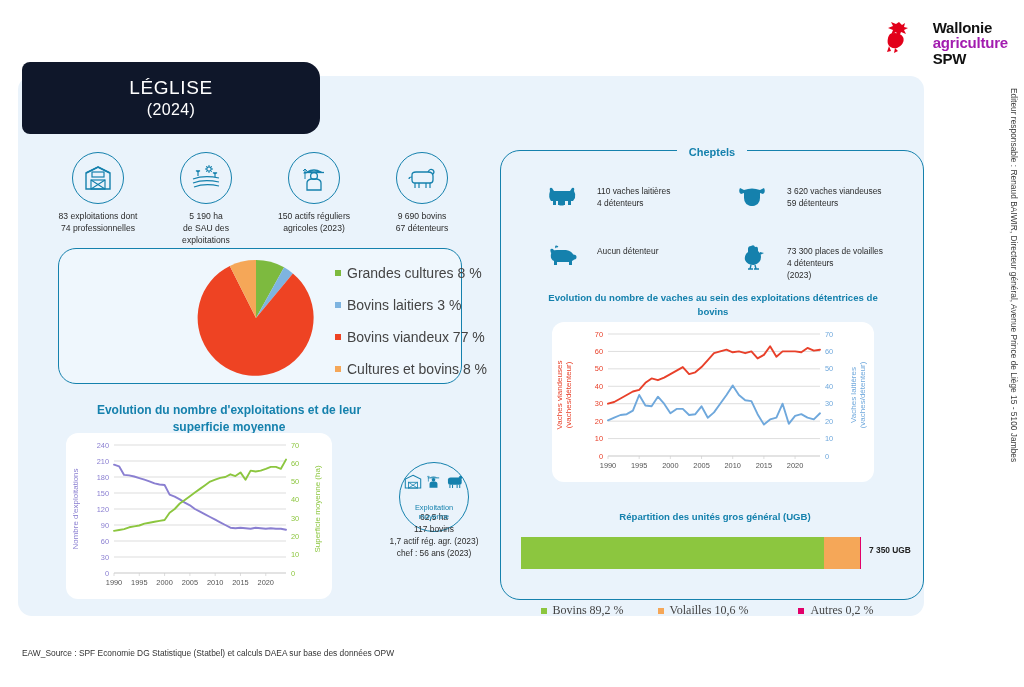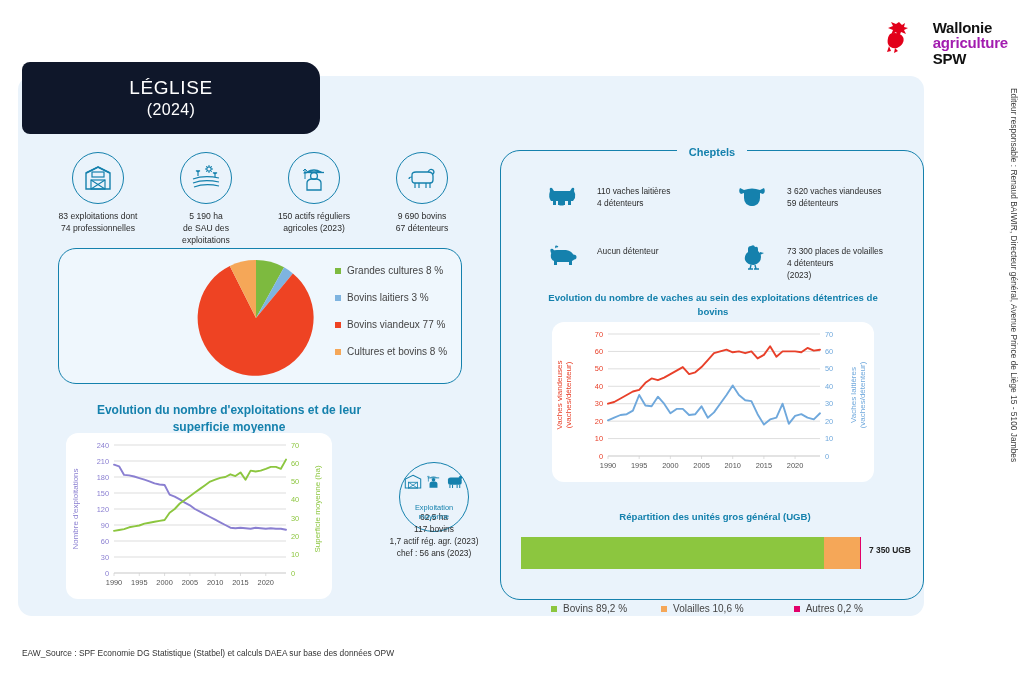"Grandes cultures 8 %" .leg-txt { font-size: 10px -> 14px }
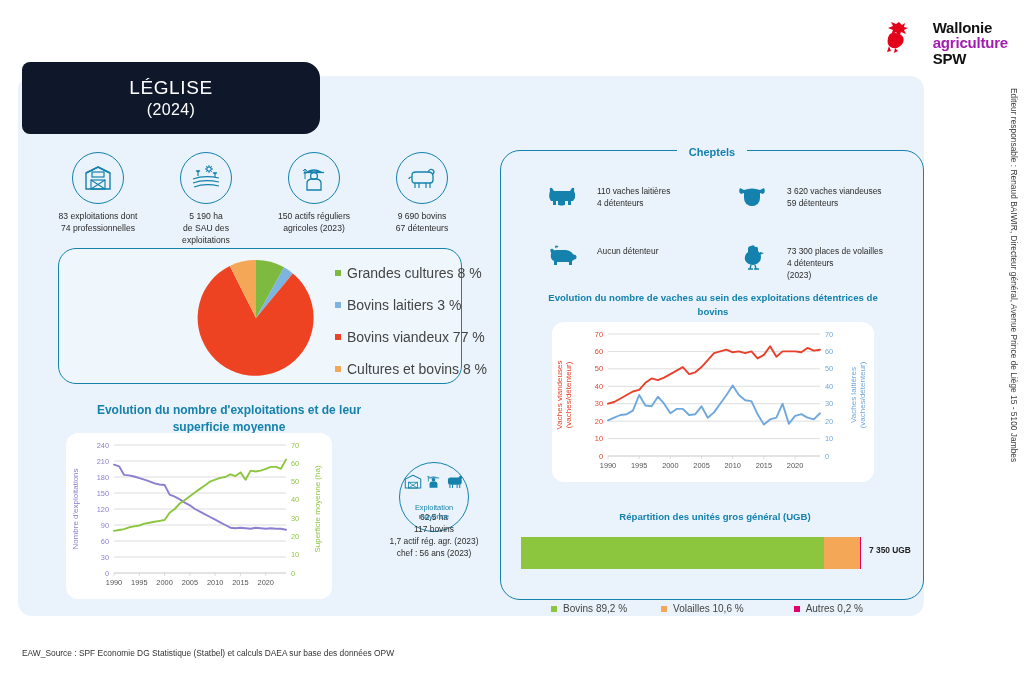"Bovins 89,2 %" .ugb-legend .leg-txt { font-family: none -> Liberation Serif, serif; font-size: 10px -> 12px }
